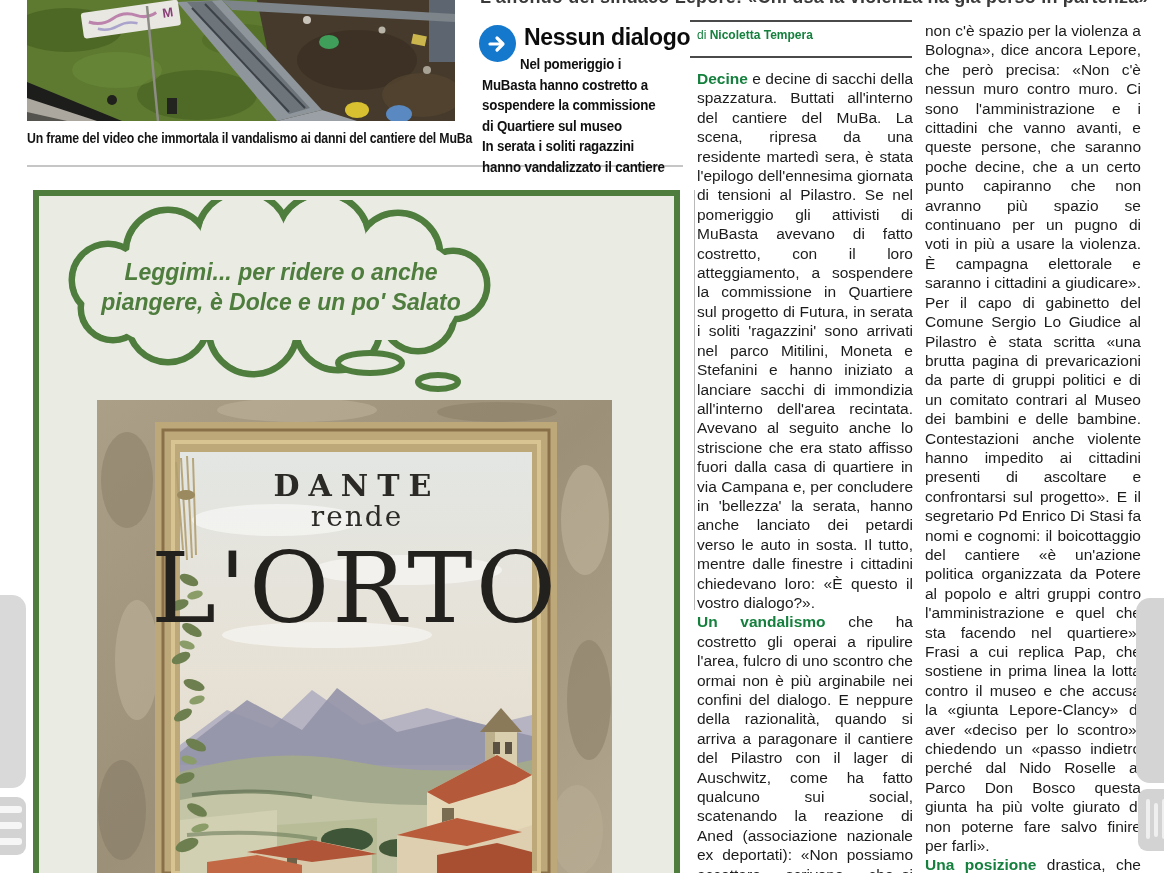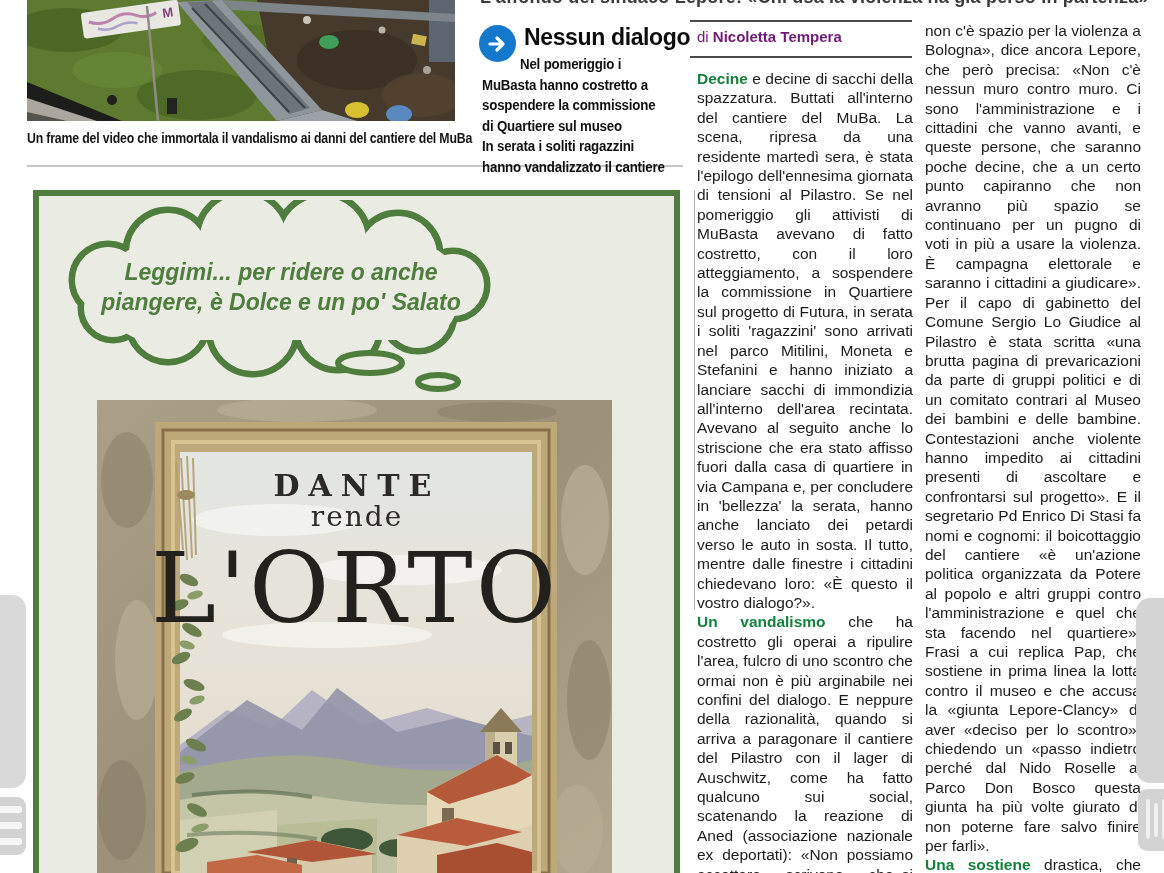"di Nicoletta Tempera" .byline { color: #701a75 -> #15803d; font-size: 15px -> 12px }
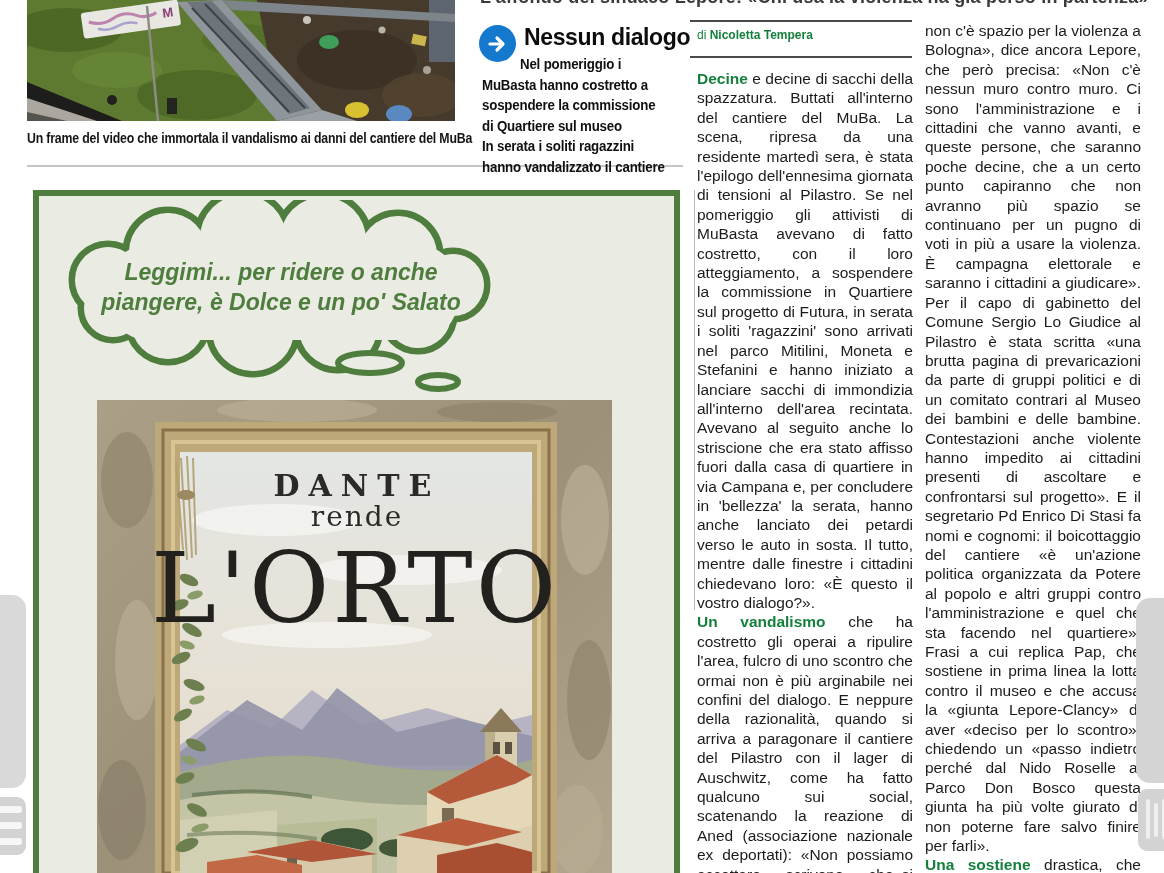"Una sostiene" b { text: sostiene -> posizione }
